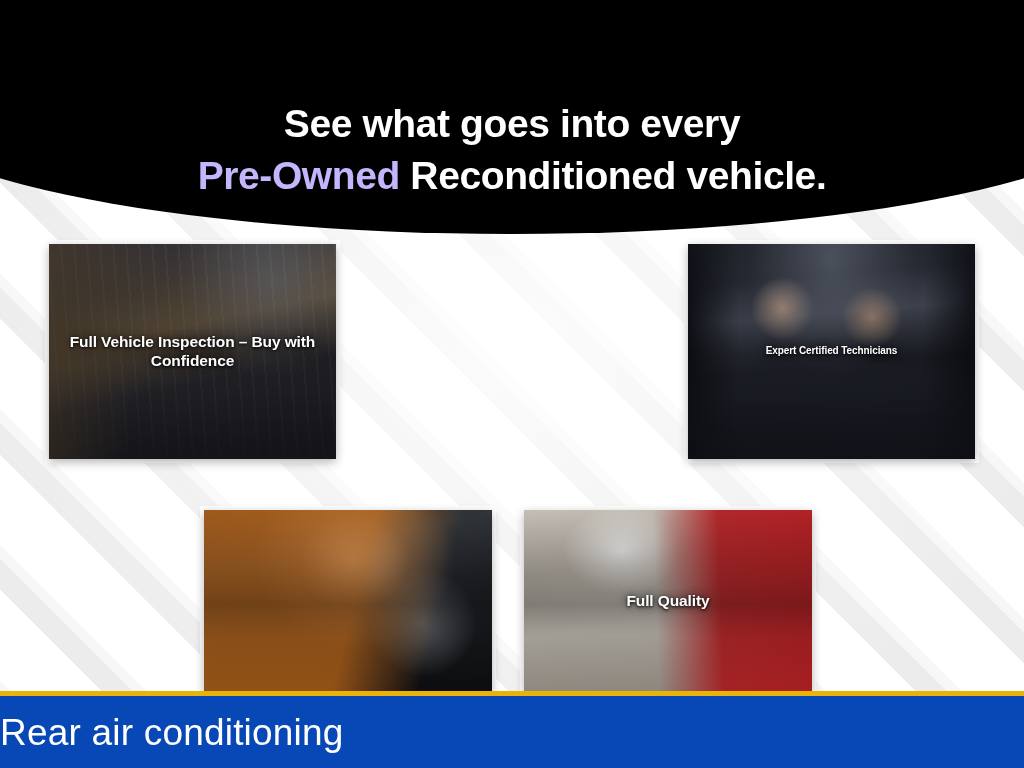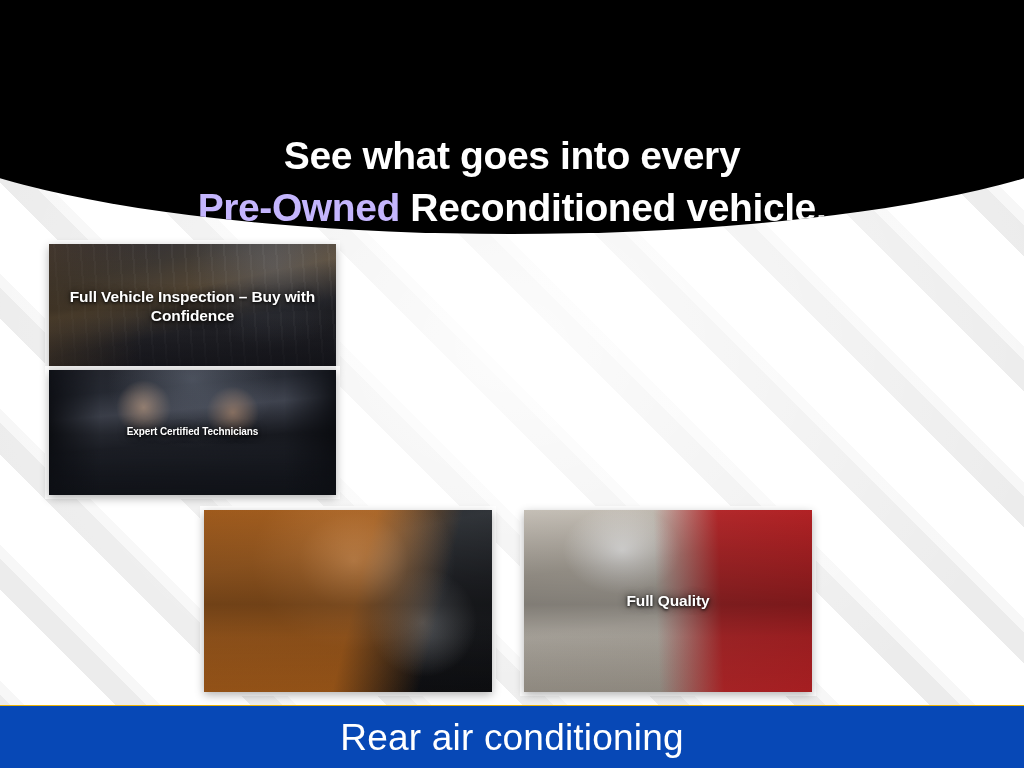"See what goes into every" .header-inner { justify-content: flex-end -> center }
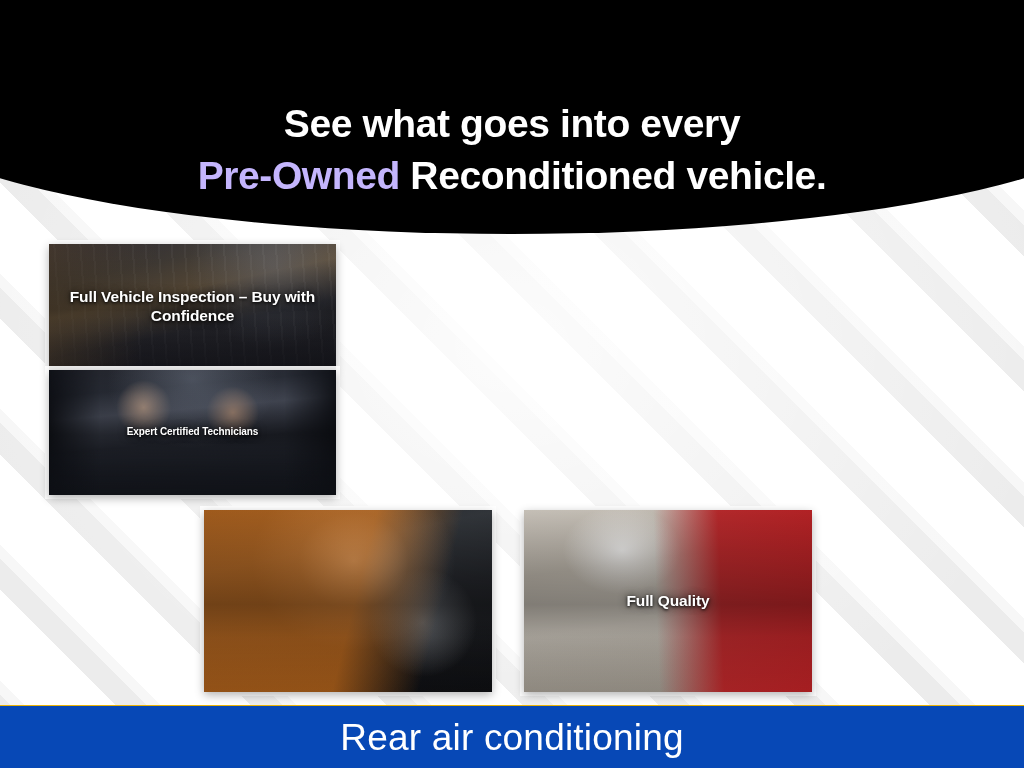"Full Vehicle Inspection – Buy" .cards-top { flex-direction: column -> none }
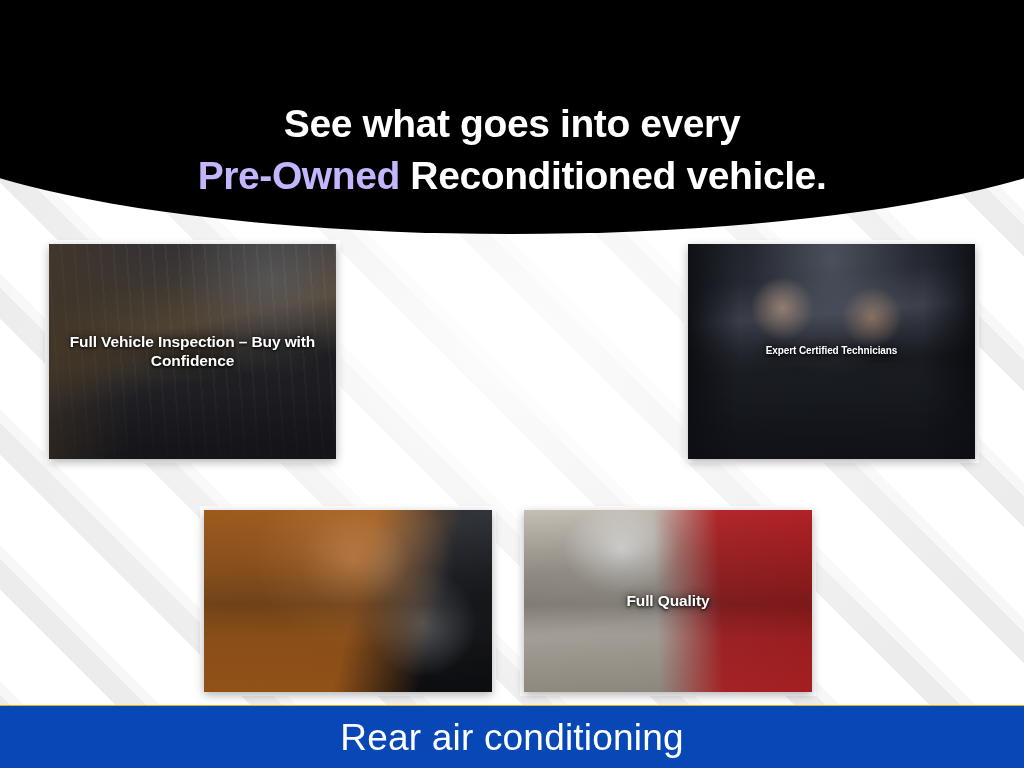"Rear air conditioning" .banner { border-top: 1px solid #eab308 -> 5px solid #eab308; height: 63px -> 77px; justify-content: center -> flex-start }
